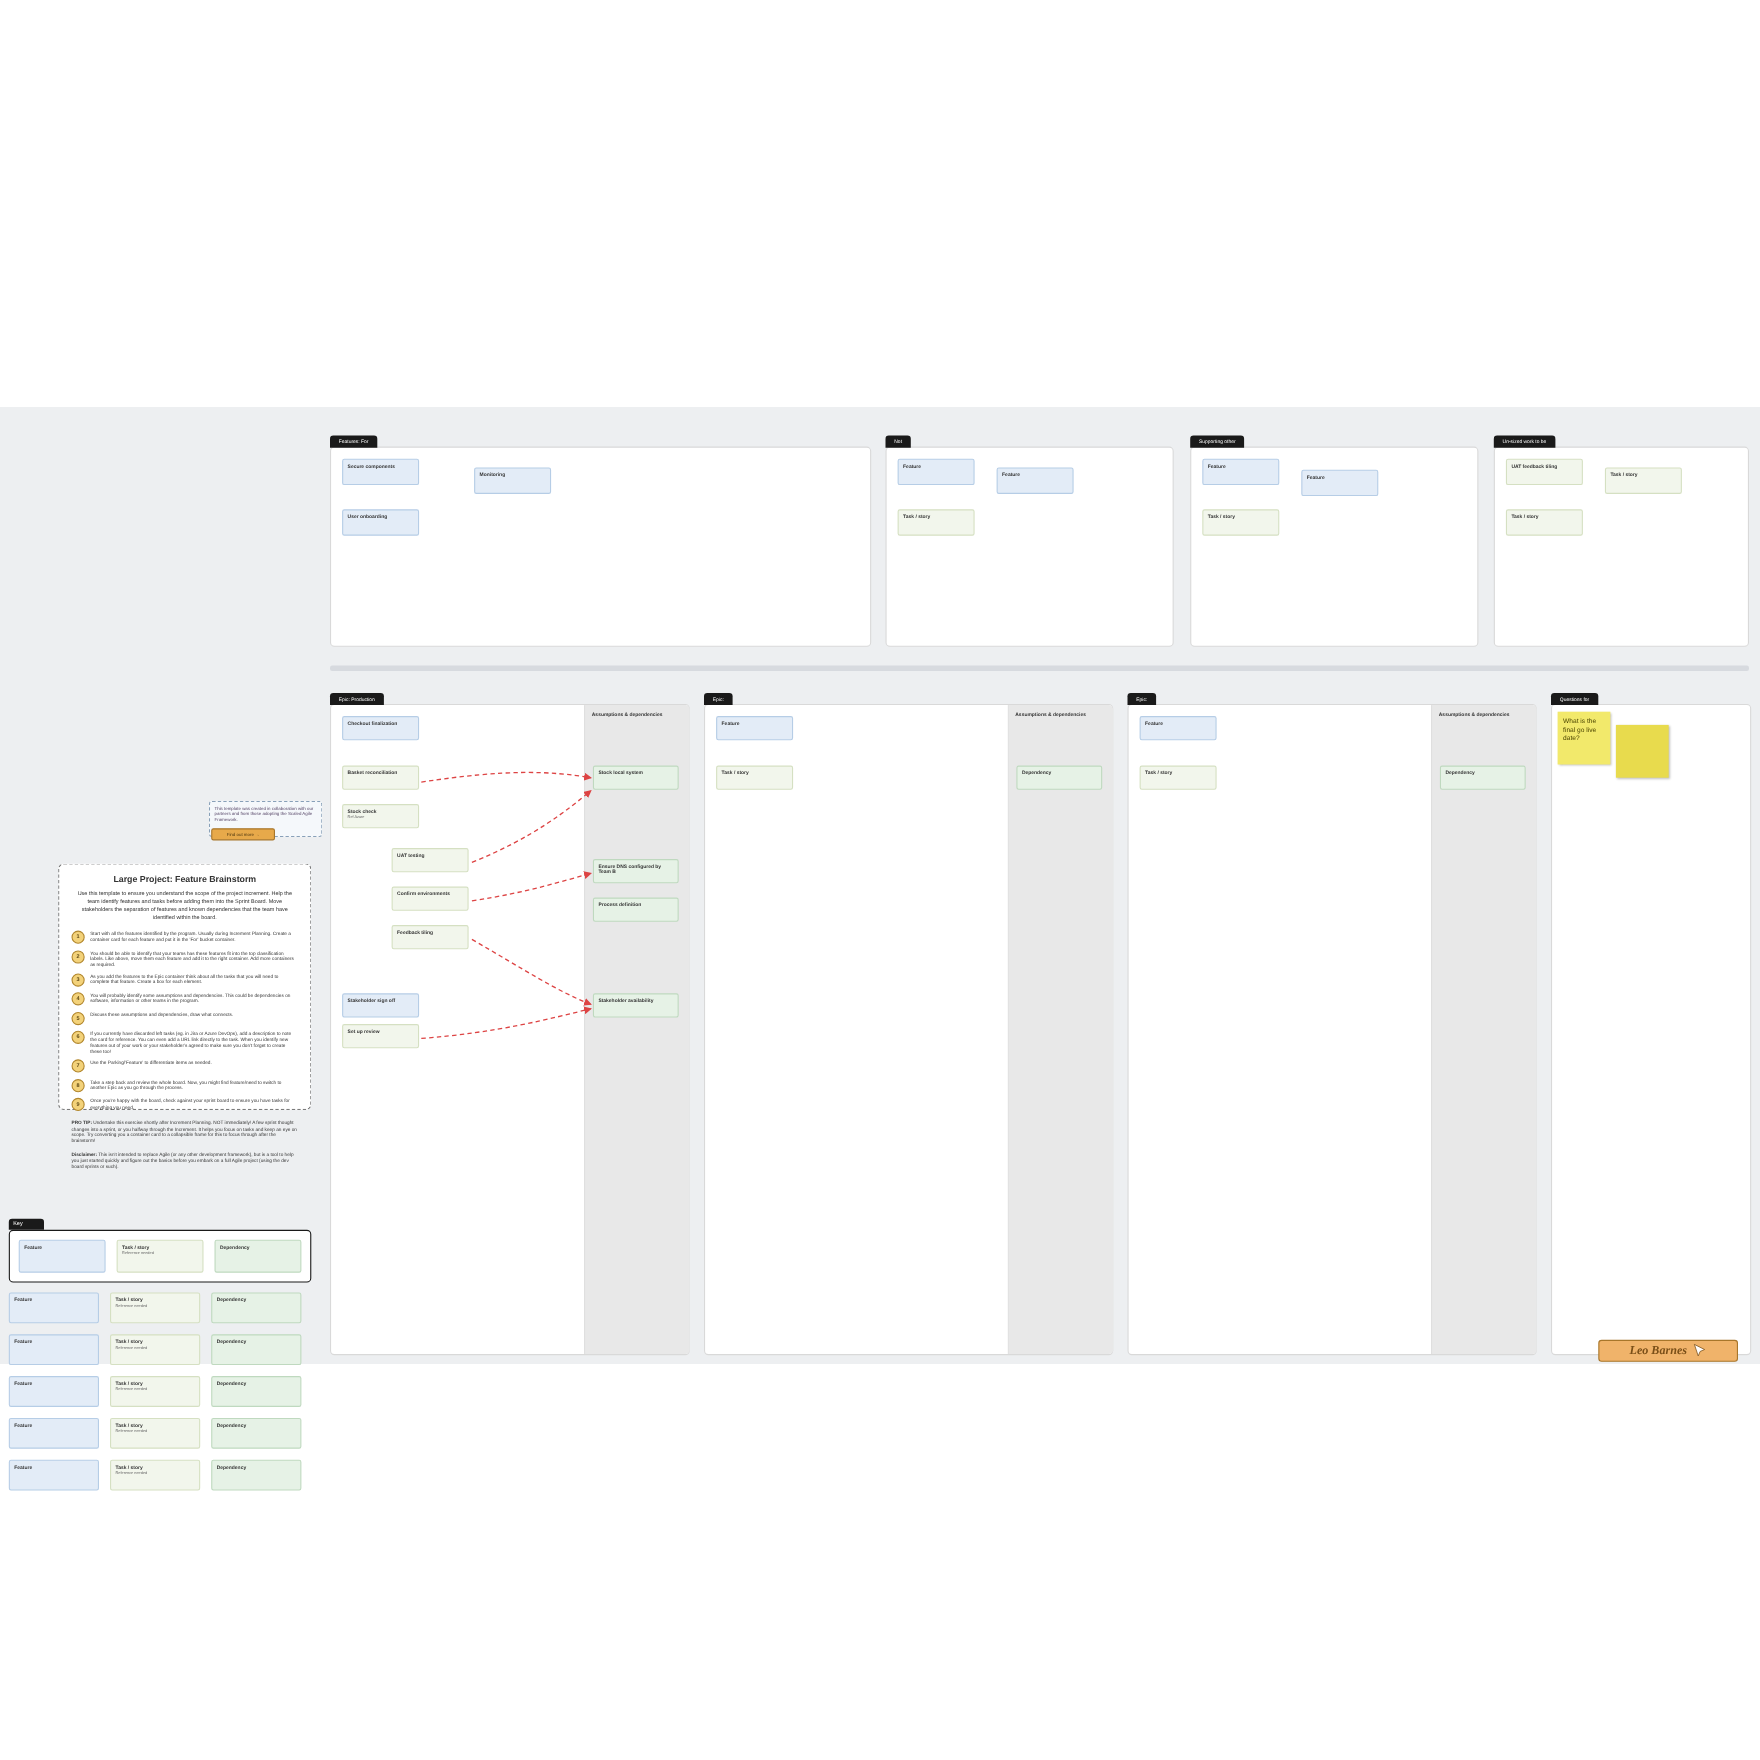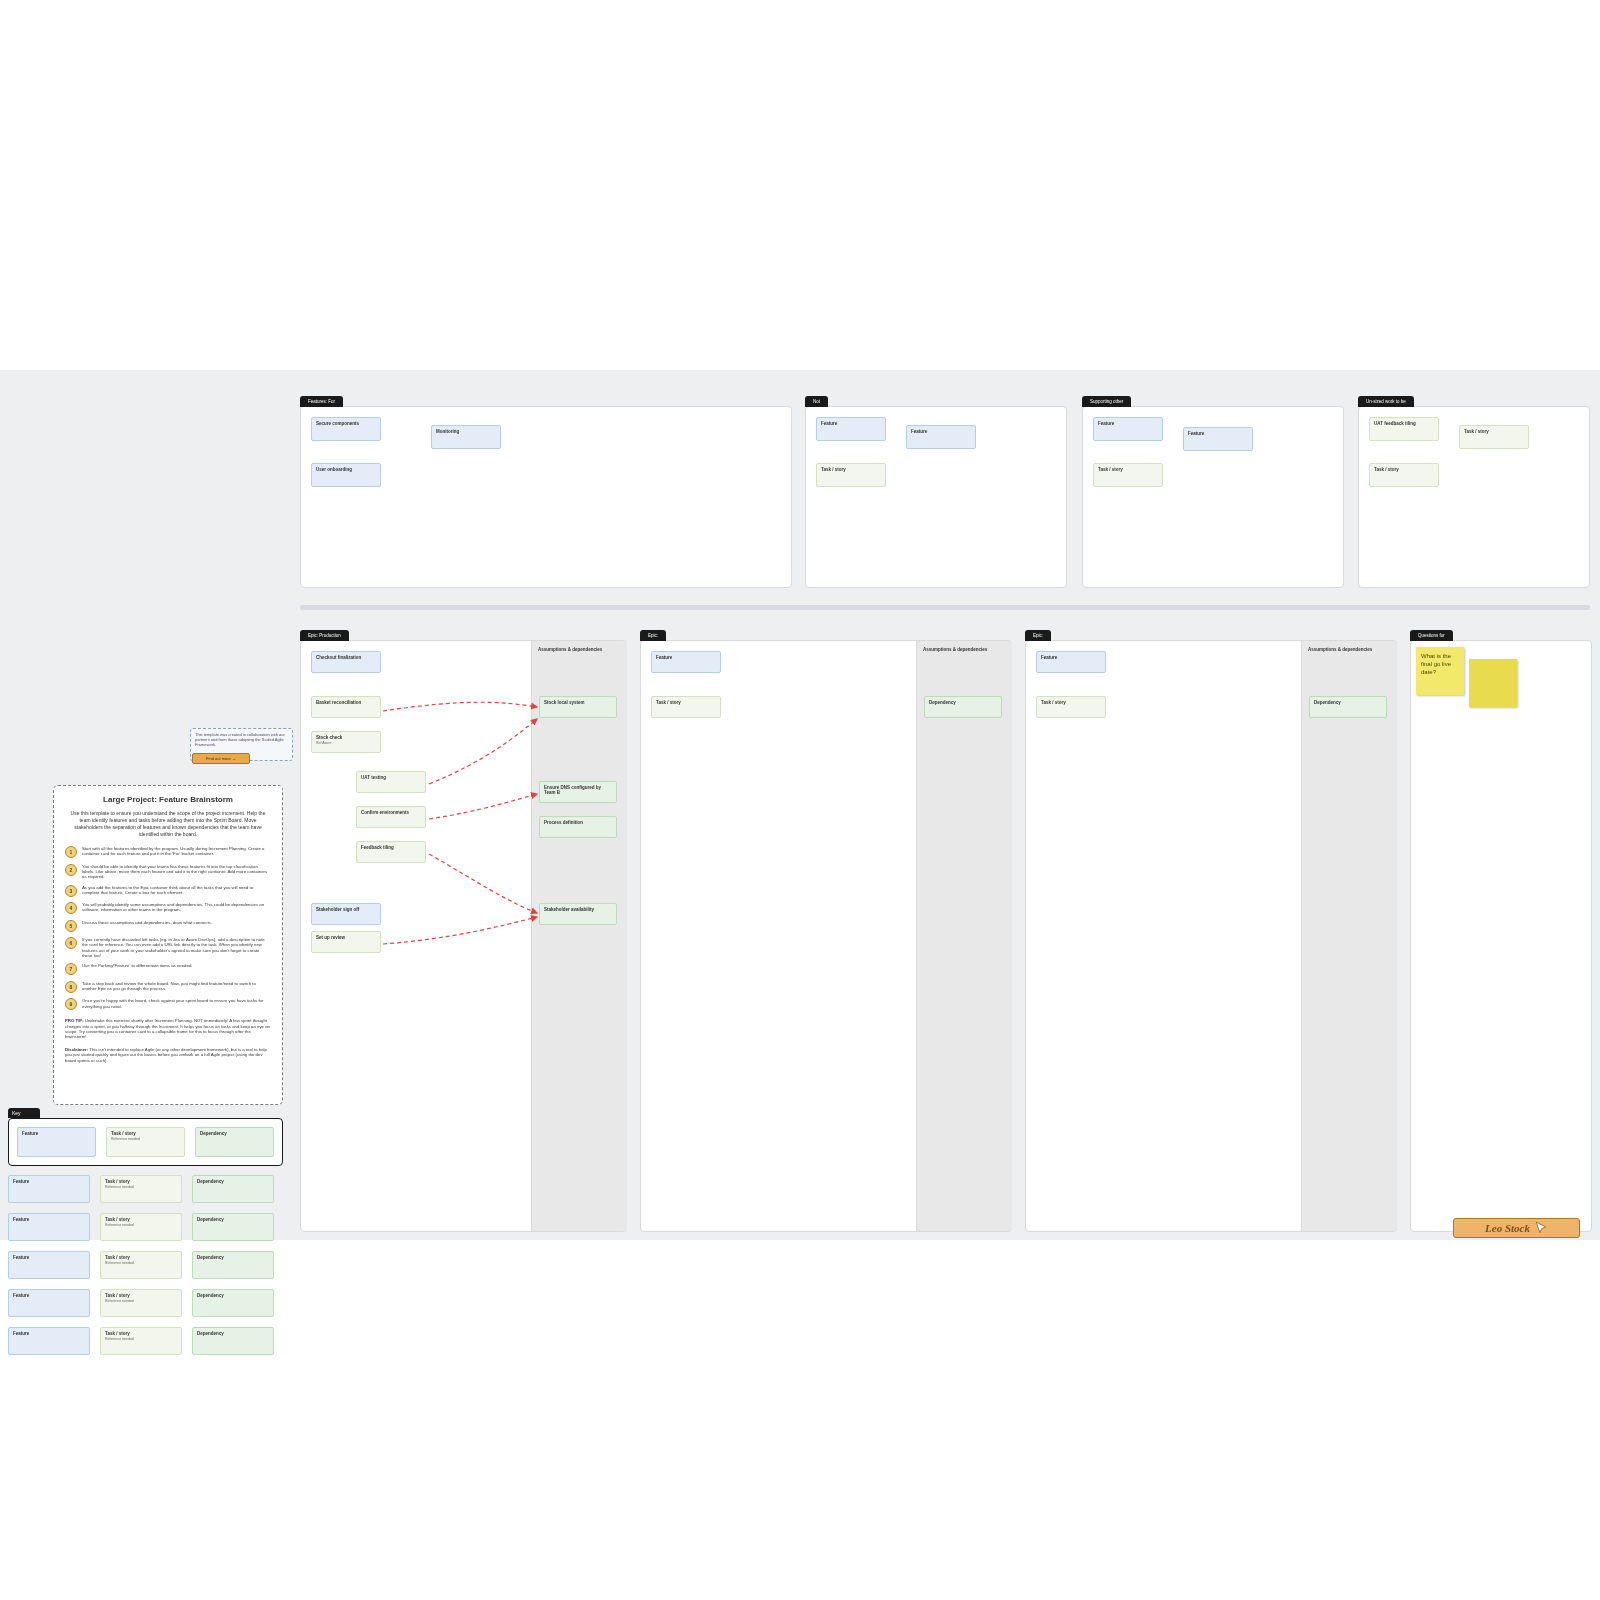"Large Project: Feature Brainstorm" .instr { height: 320px -> 224px }
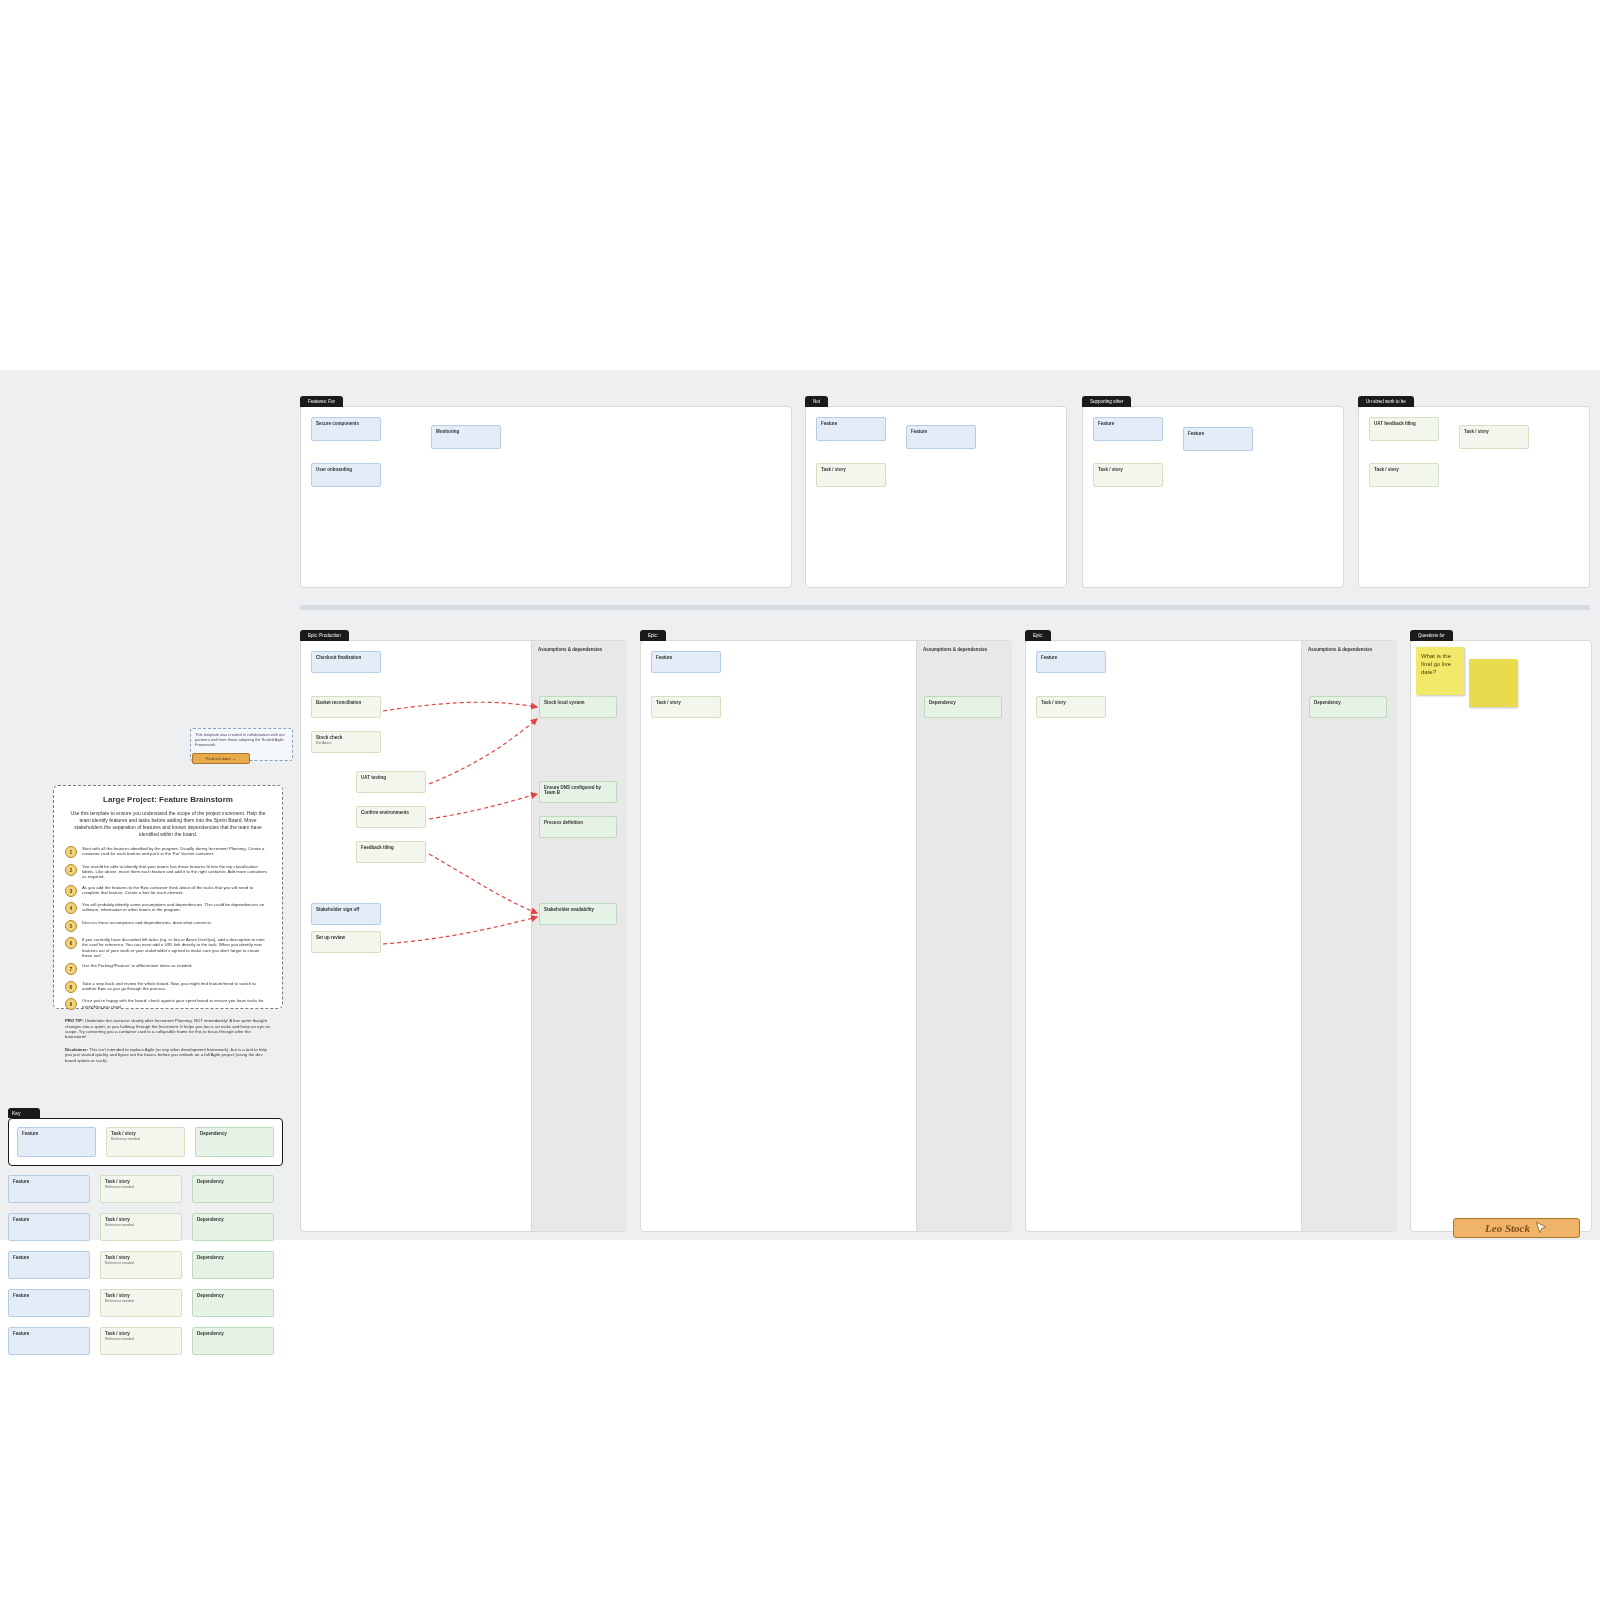"Leo Stock" span { text: Stock -> Barnes }
